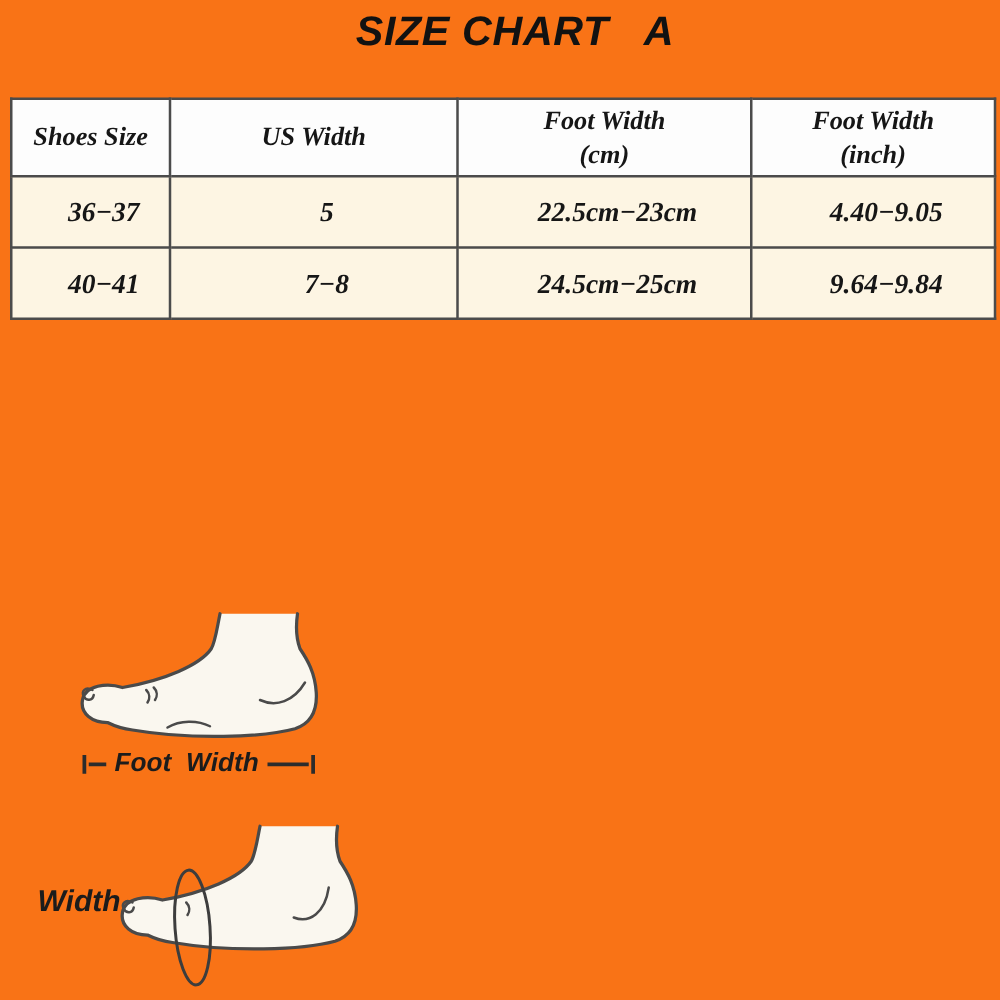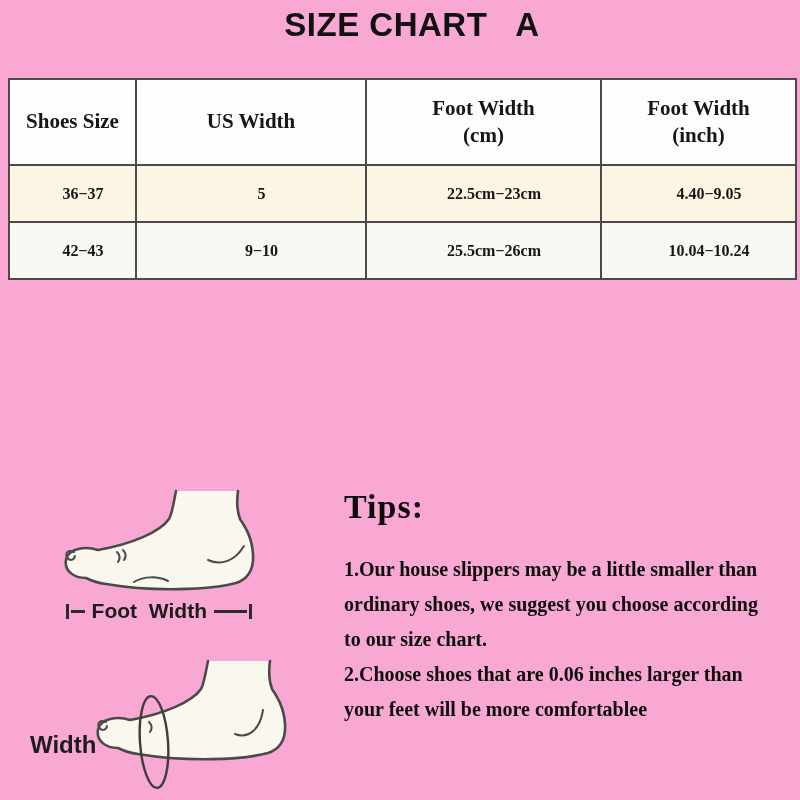"SIZE CHART A" .canvas { background: #f9a8d4 -> #f97316; font-style: none -> italic }
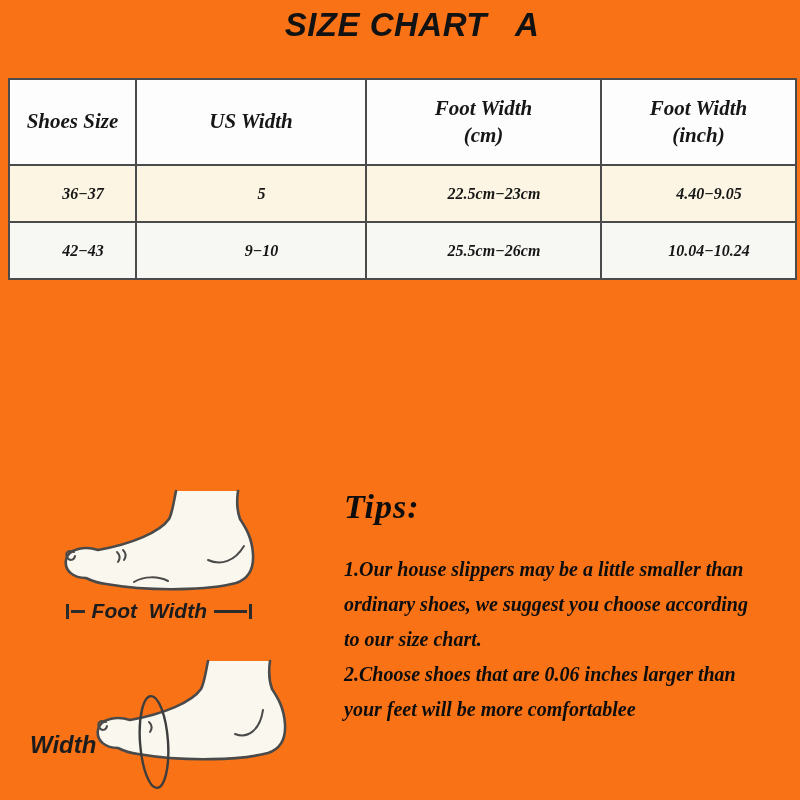"Shoes Size" table.size-chart thead tr { height: 86px -> 62px }
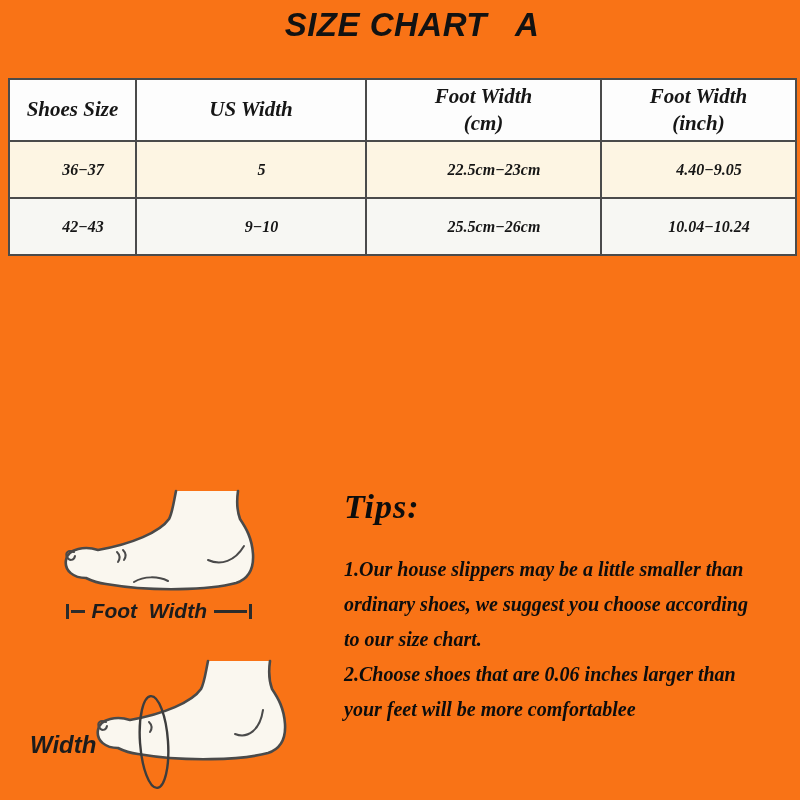"36−37" table.size-chart td { font-size: 16px -> 22px }
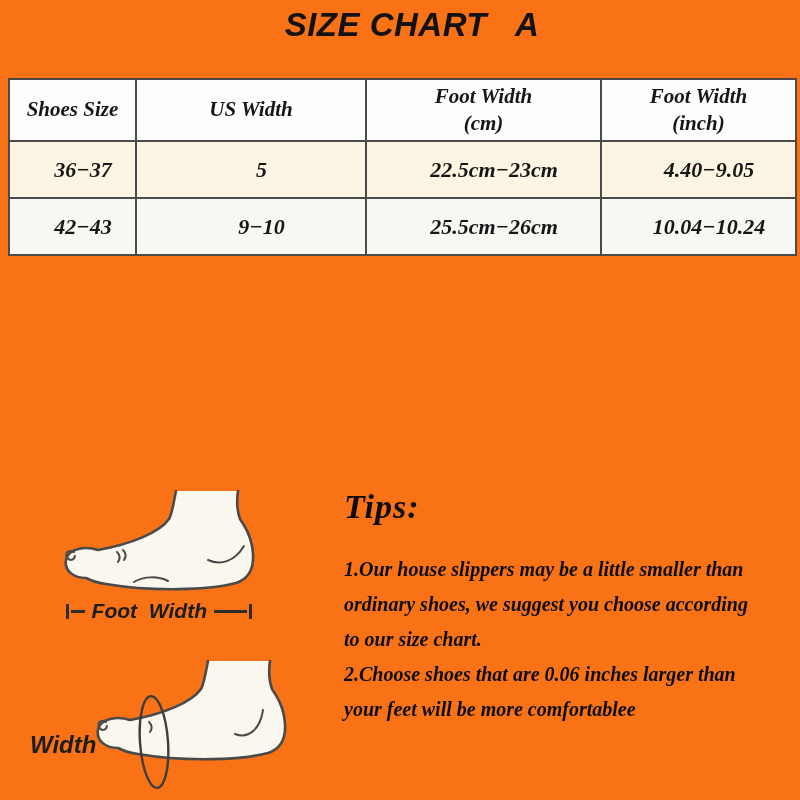"40−41" tr.row-alt { html: none -> <tr> <td>40−41</td> <td>7−8</td> <td>24.5cm−25cm</td> <td>9.64−9.84</td> </tr> }
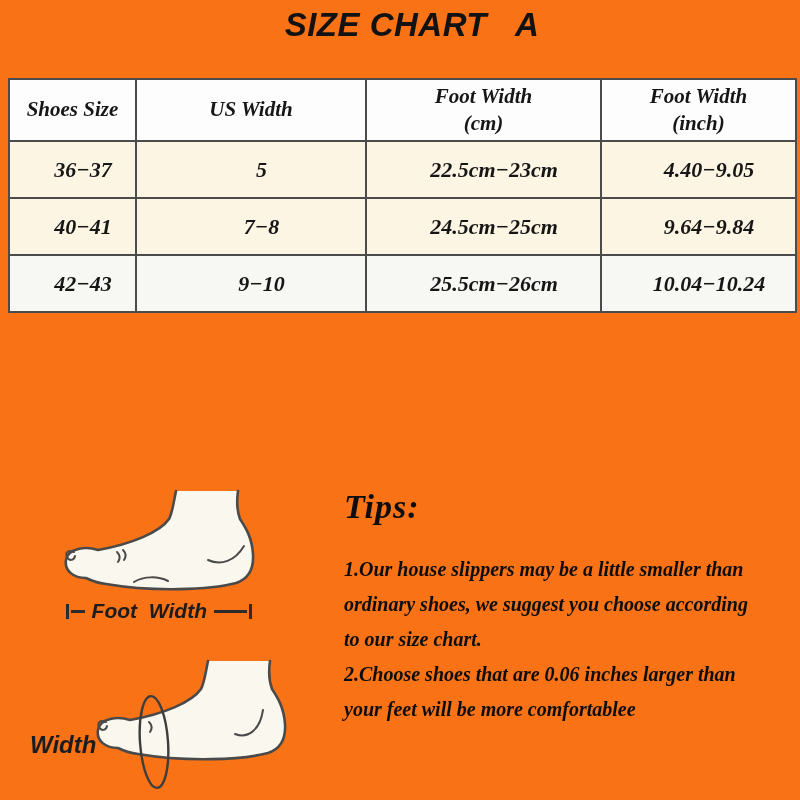"42−43" tr.row-plain { html: <tr> <td>42−43</td> <td>9−10</td> <td>25.5cm−26cm</td> <td>10.04−10.24</td> </tr> -> none }
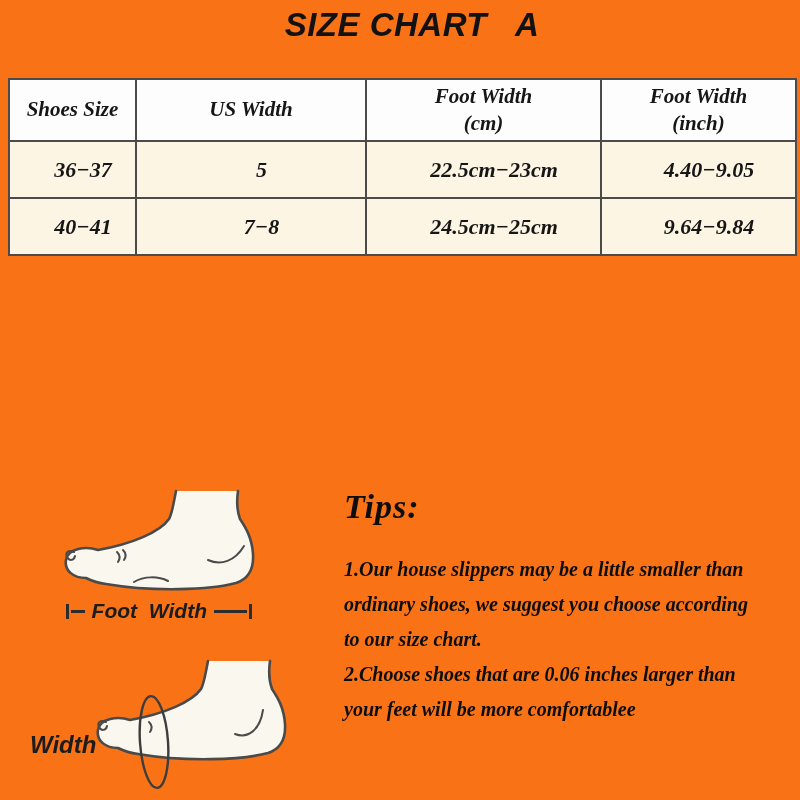"Tips:" div.tips { html: <div> <div>Tips:</div> <div> <p>1.Our house slippers may be a little smaller than ordinary shoes, we suggest you choose according to our size chart.</p> <p>2.Choose shoes that are 0.06 inches larger than your feet will be more comfortablee</p> </div> </div> -> none }
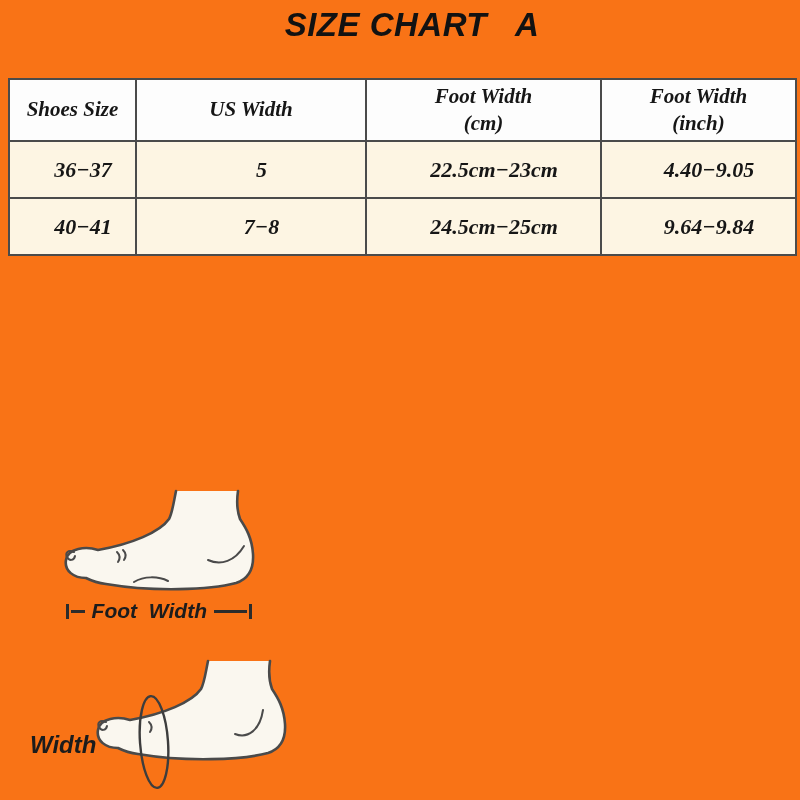"Width" .width-label { top: 731px -> 708px }
